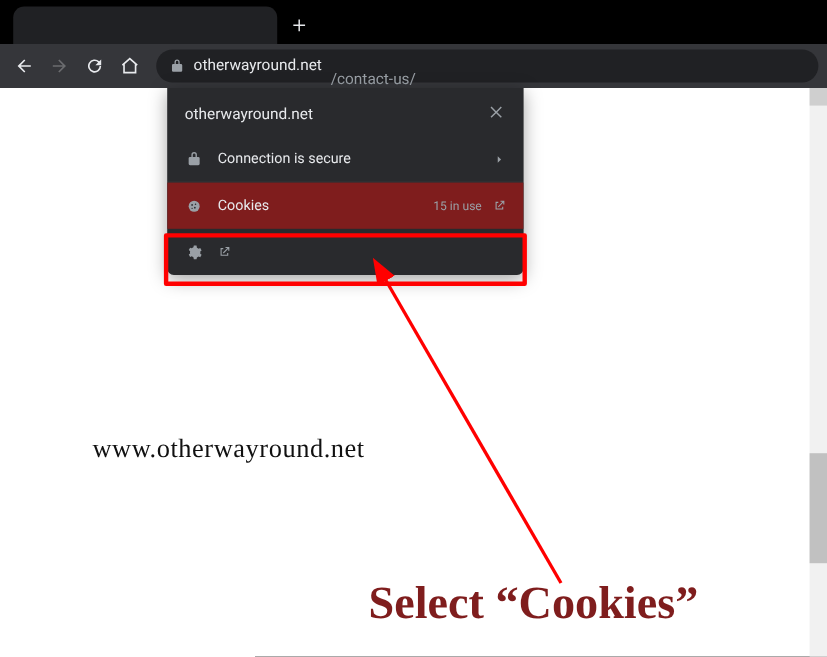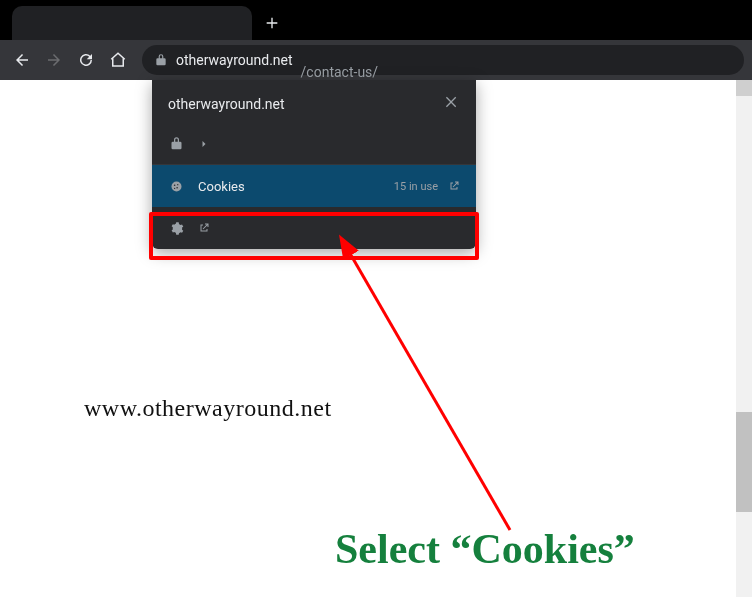"Connection is secure" span.label { html: none -> <span>Connection is secure</span> }
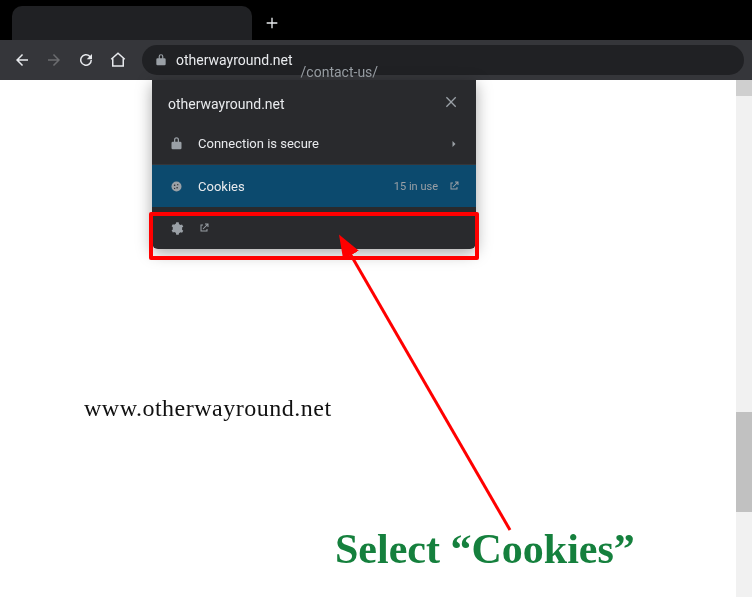"Cookies" .pop-row:hover, .pop-row.sel { background: #0c4a6e -> #7f1d1d }
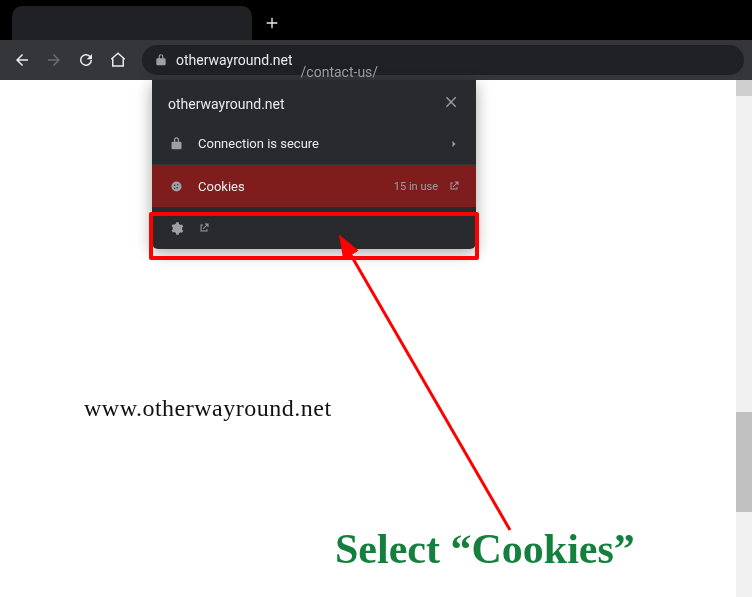"Select “Cookies”" .anno-text { color: #15803d -> #7f1d1d }
